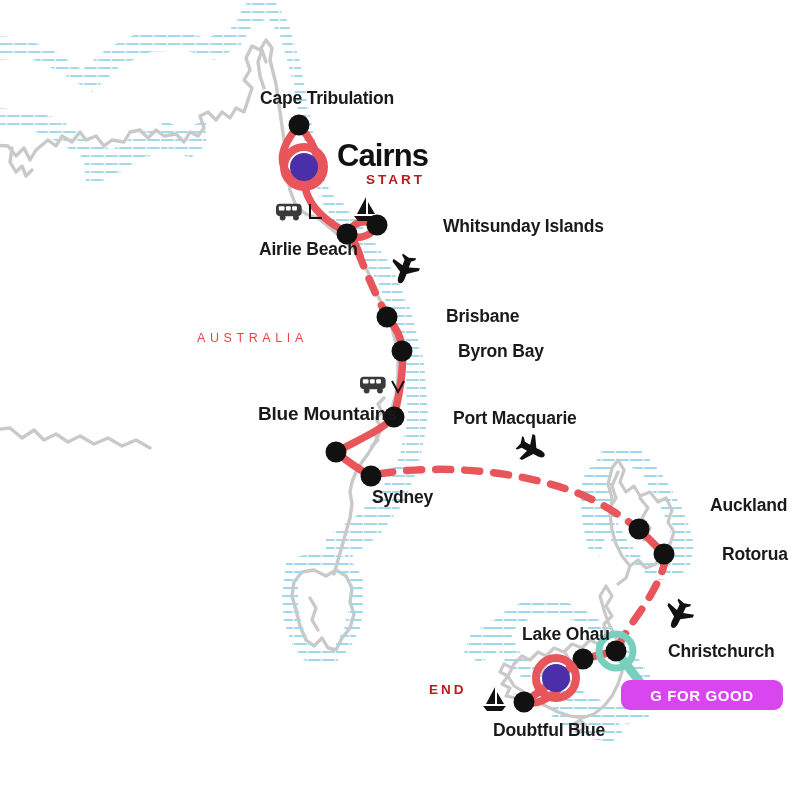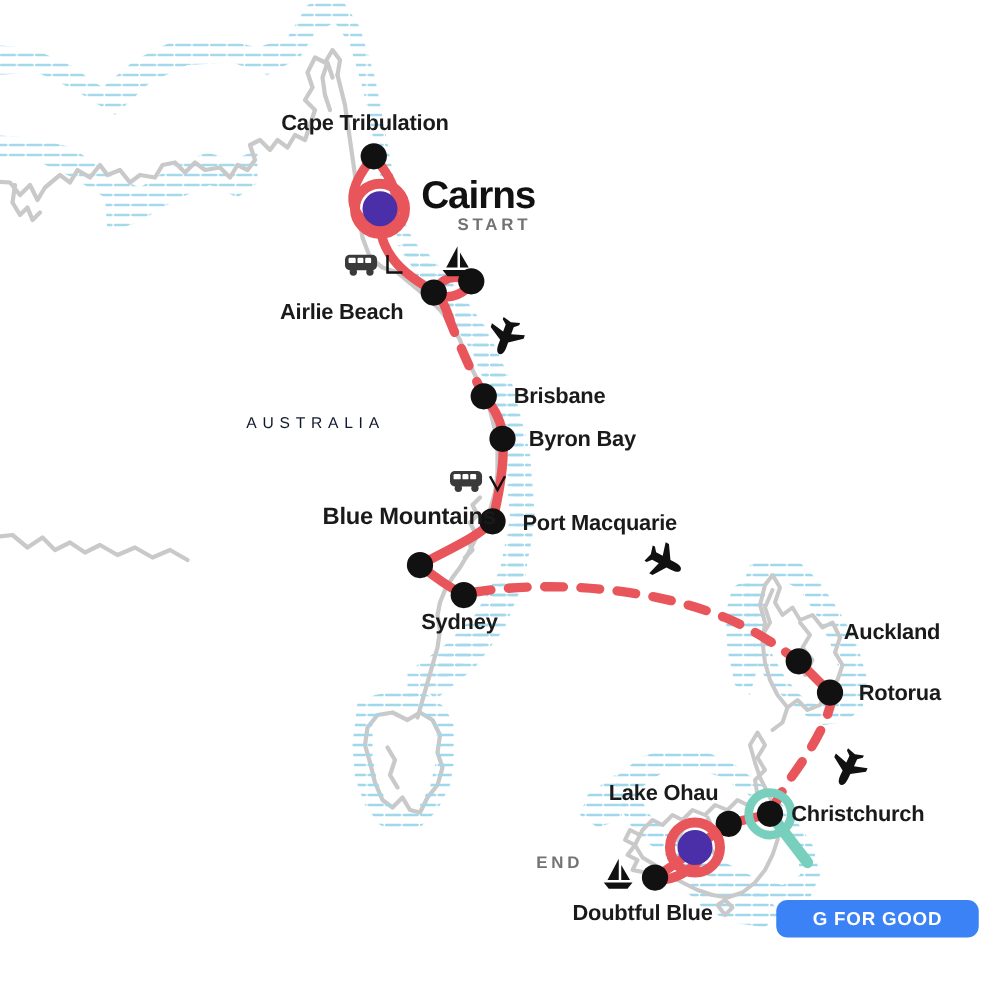"Cape Tribulation" .lbl.city { margin-left: none -> 35px }
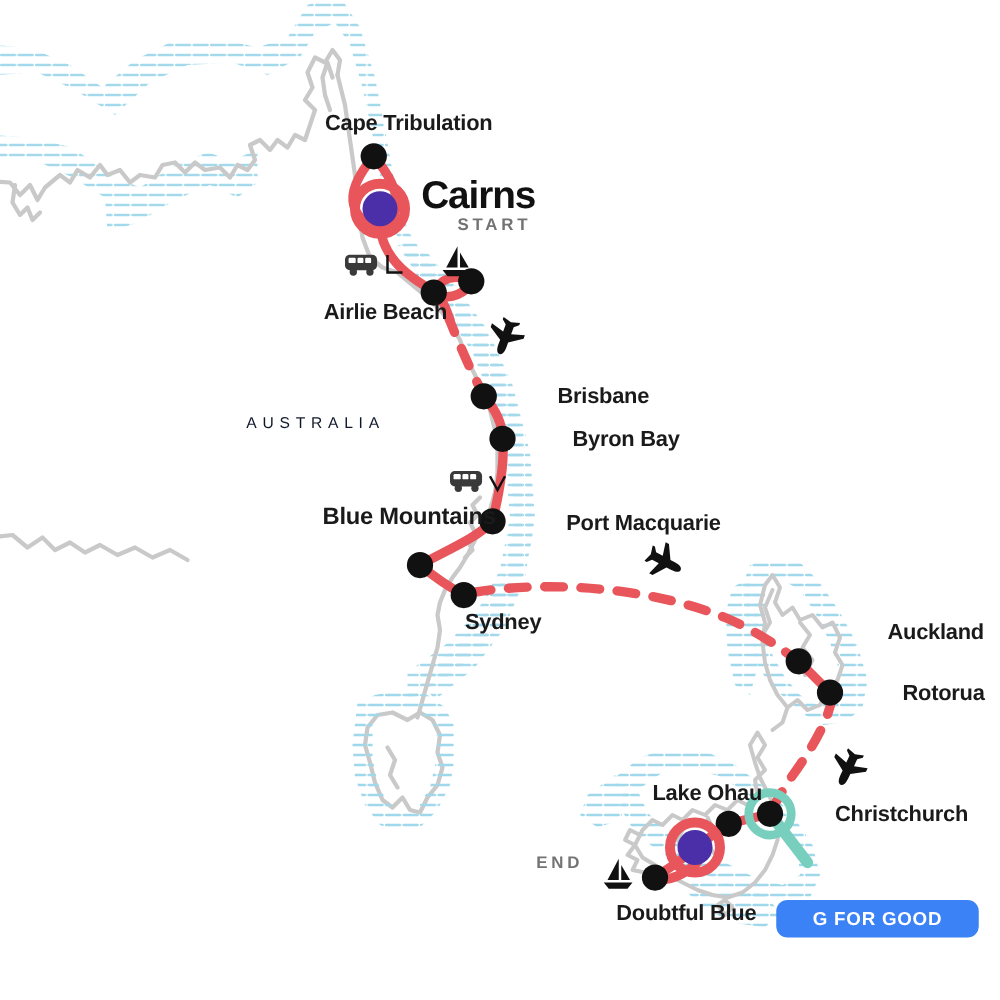"START" .sub { color: #737373 -> #b91c1c }
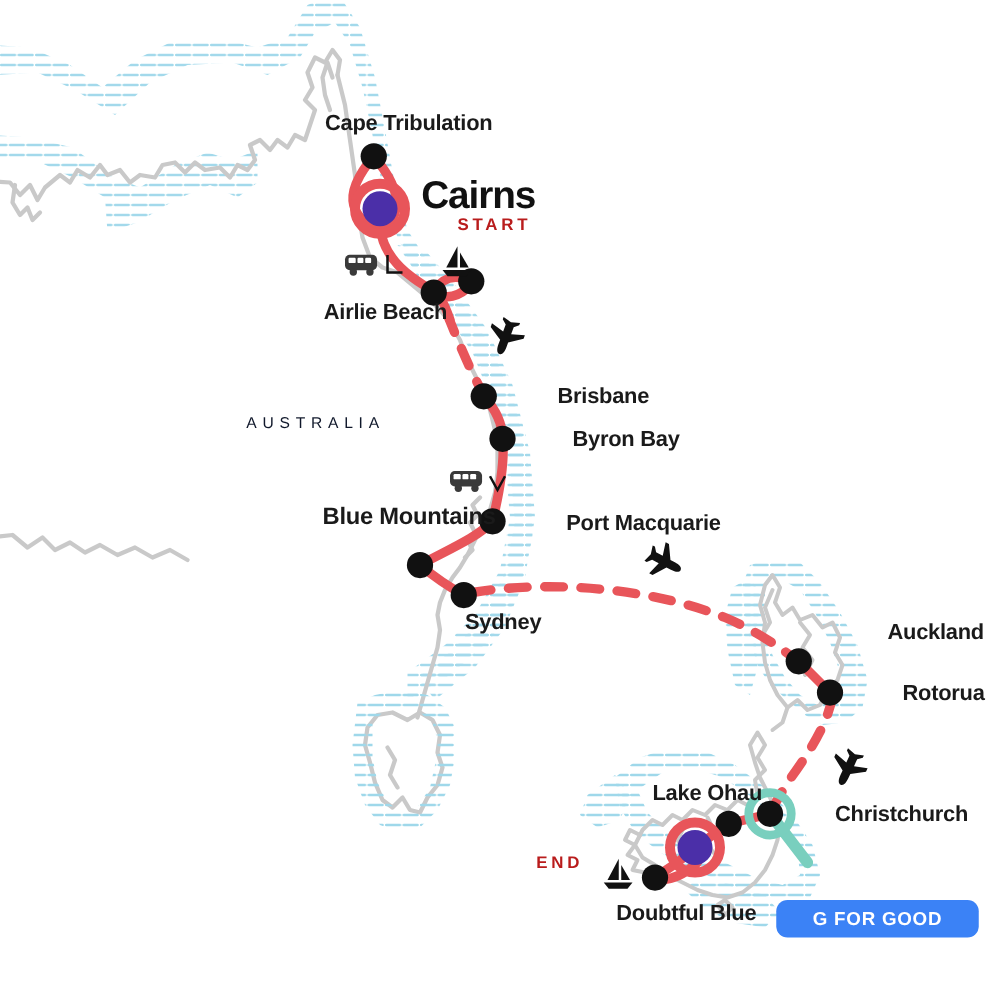"Whitsunday Islands" div.lbl { html: none -> <div>Whitsunday Islands</div> }
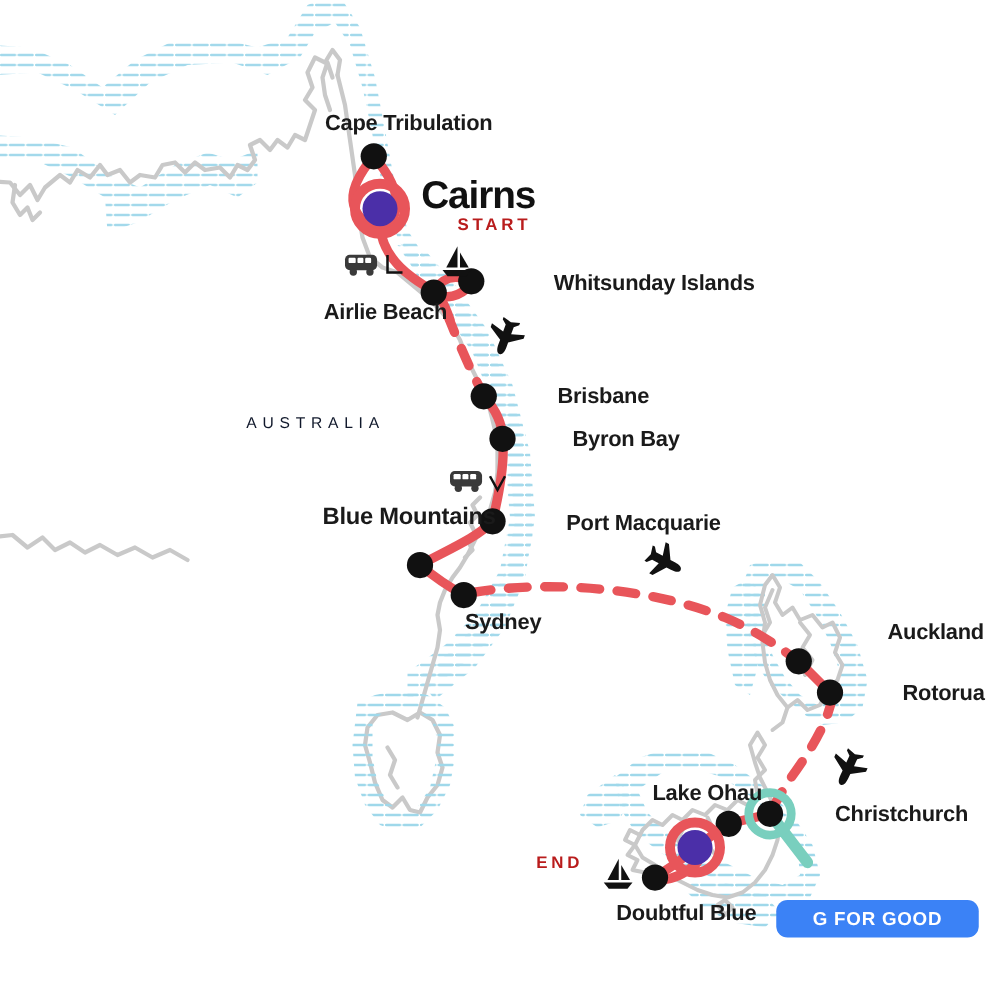"AUSTRALIA" .country { color: #0f172a -> #ef4444 }
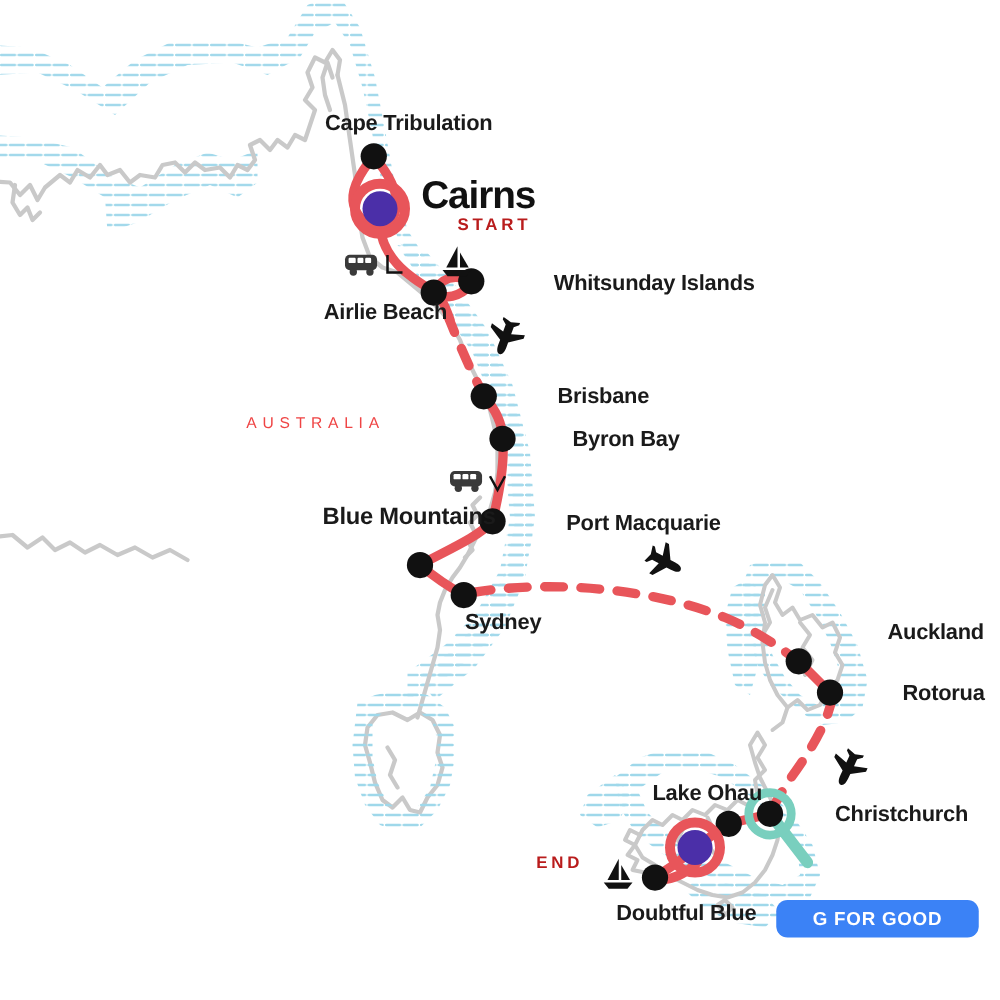"G FOR GOOD" .badge { background: #3b82f6 -> #d946ef; margin-top: 40px -> none }
